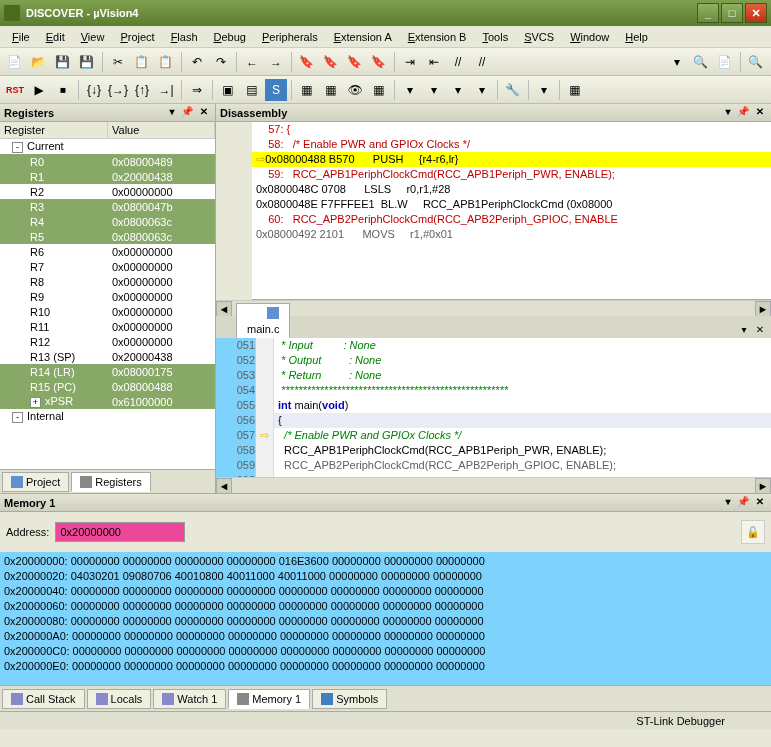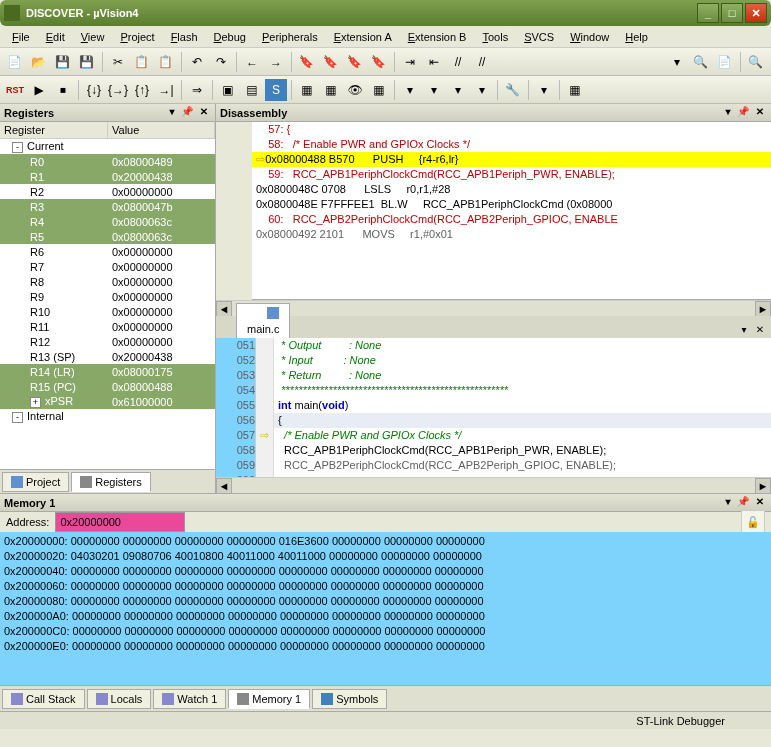"DISCOVER - µVision4" .titlebar { border-radius: 6px -> none }
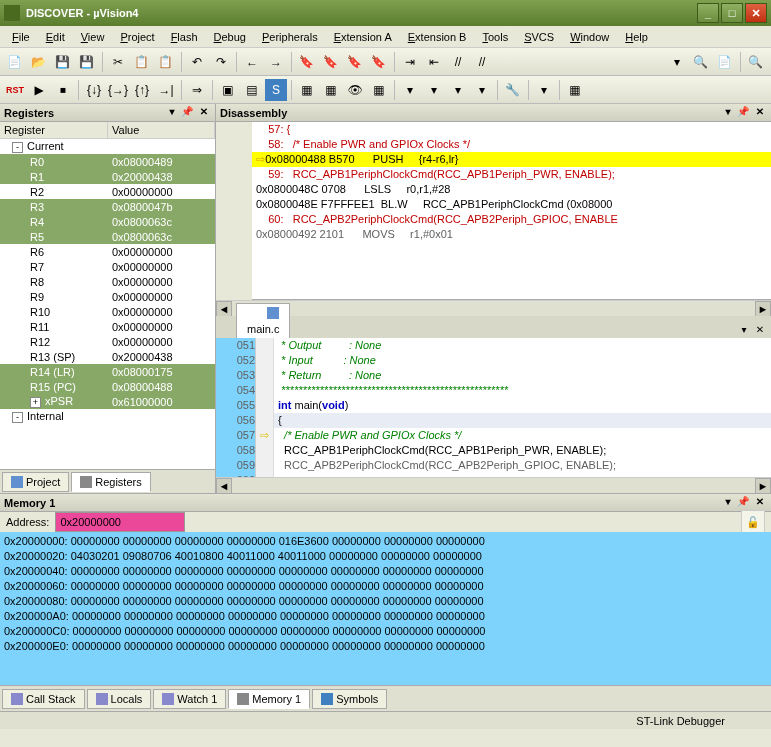"* Output : None" div.src-line { order: before "* Input : None" -> after "* Input : None" }
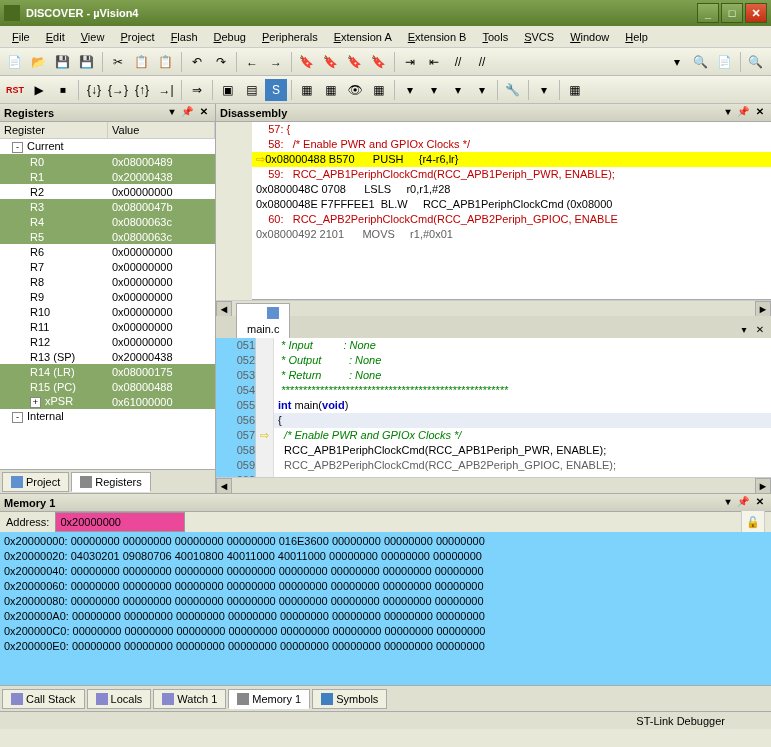"Address:" .mem-addr-bar { height: 20px -> 40px }
